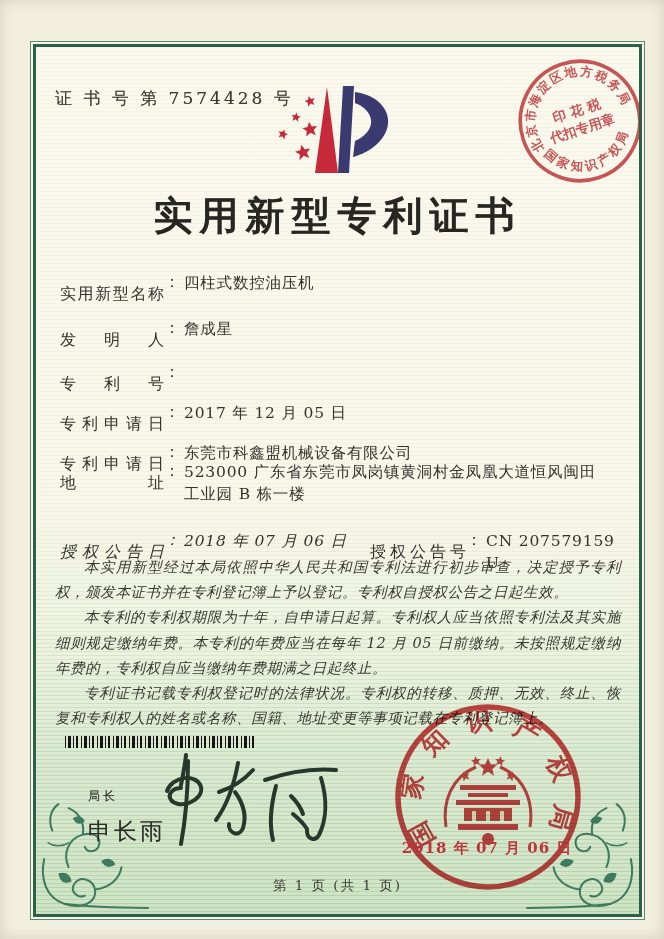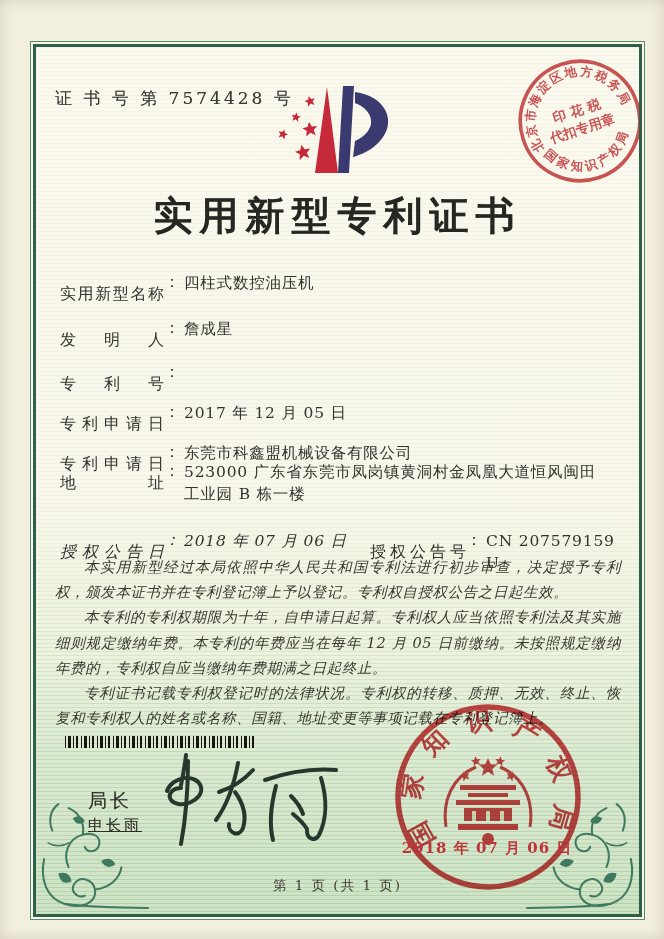"局长" .official-title { font-size: 19px -> 12px }
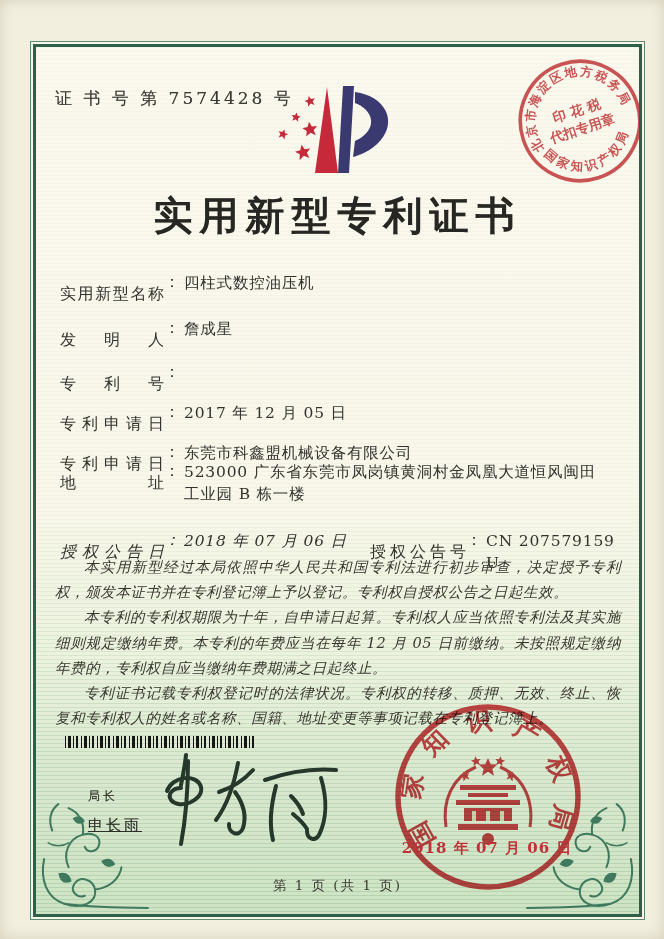"申长雨" .official-name { font-size: 15px -> 23px; text-decoration: underline -> none }
